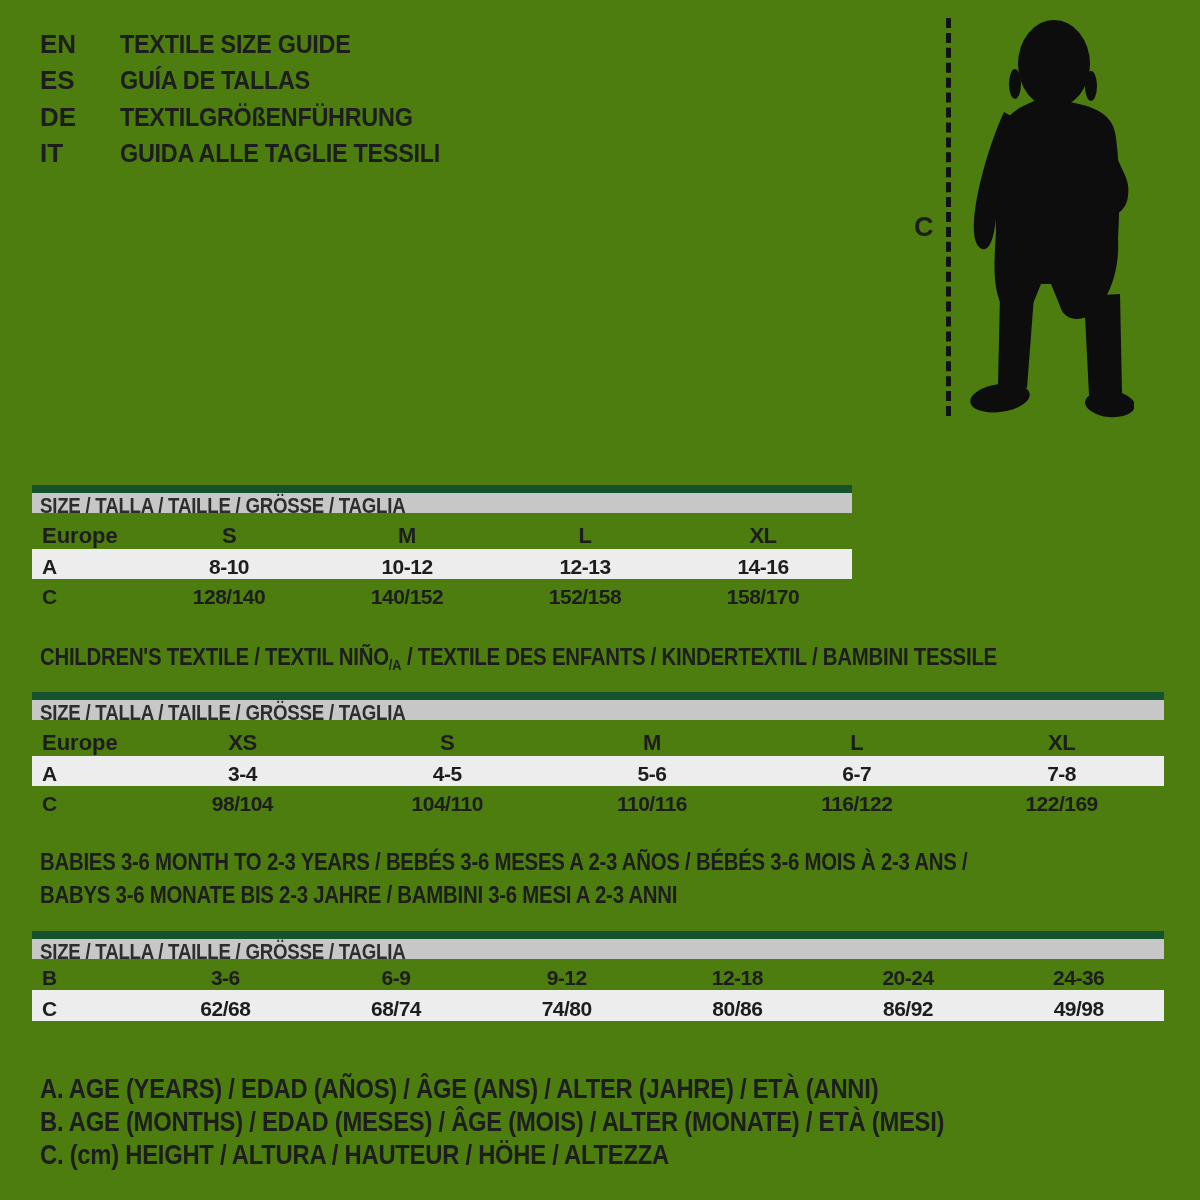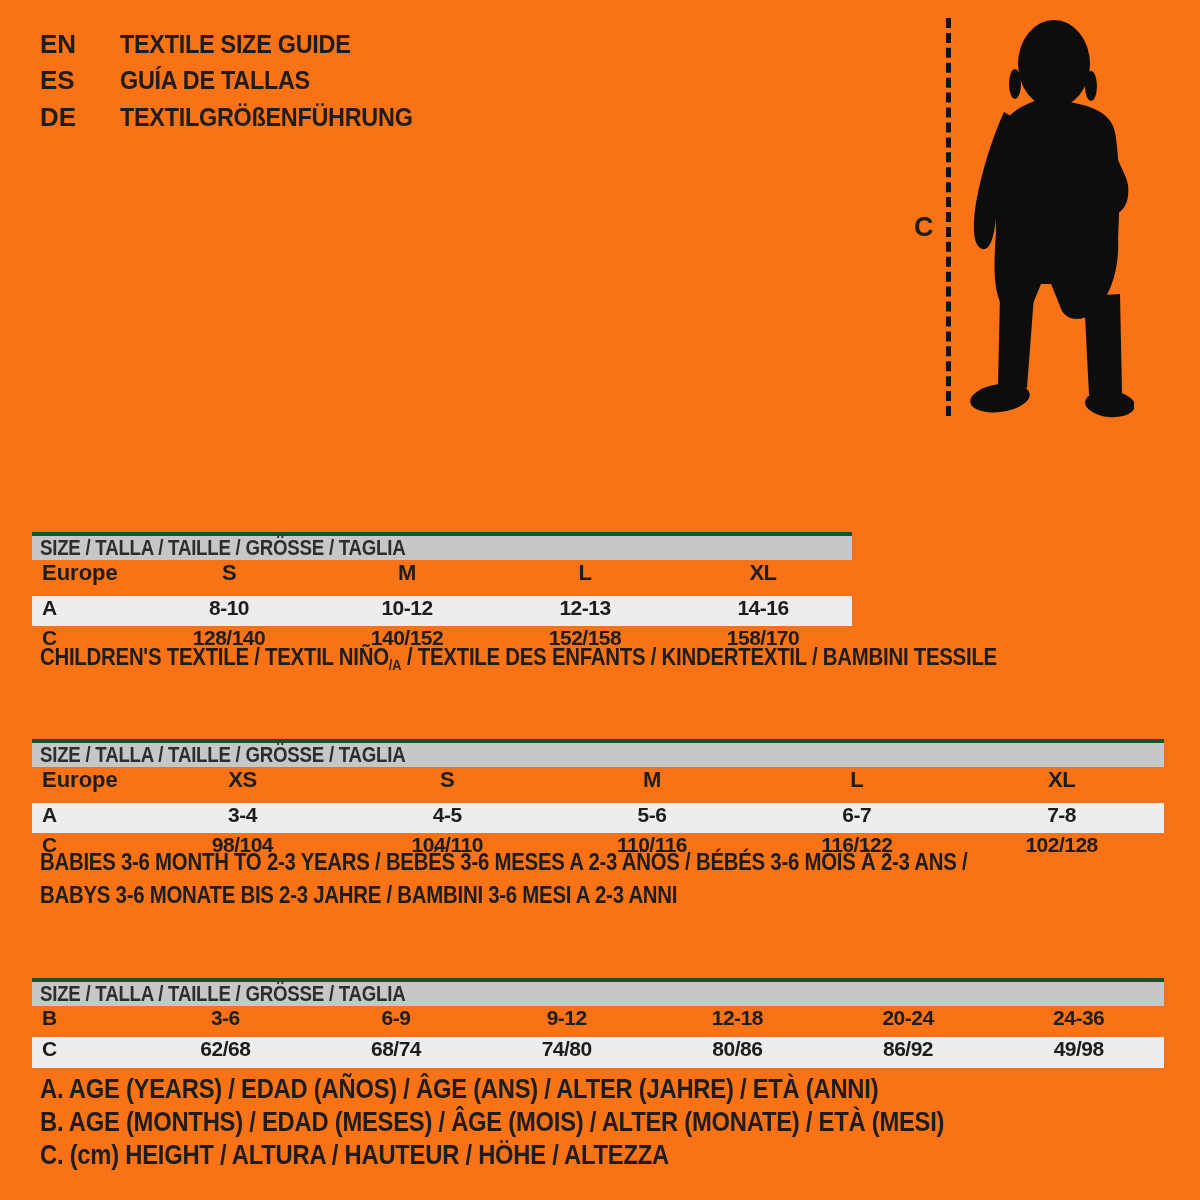"EN" .page { background: #f97316 -> #4d7c0f }
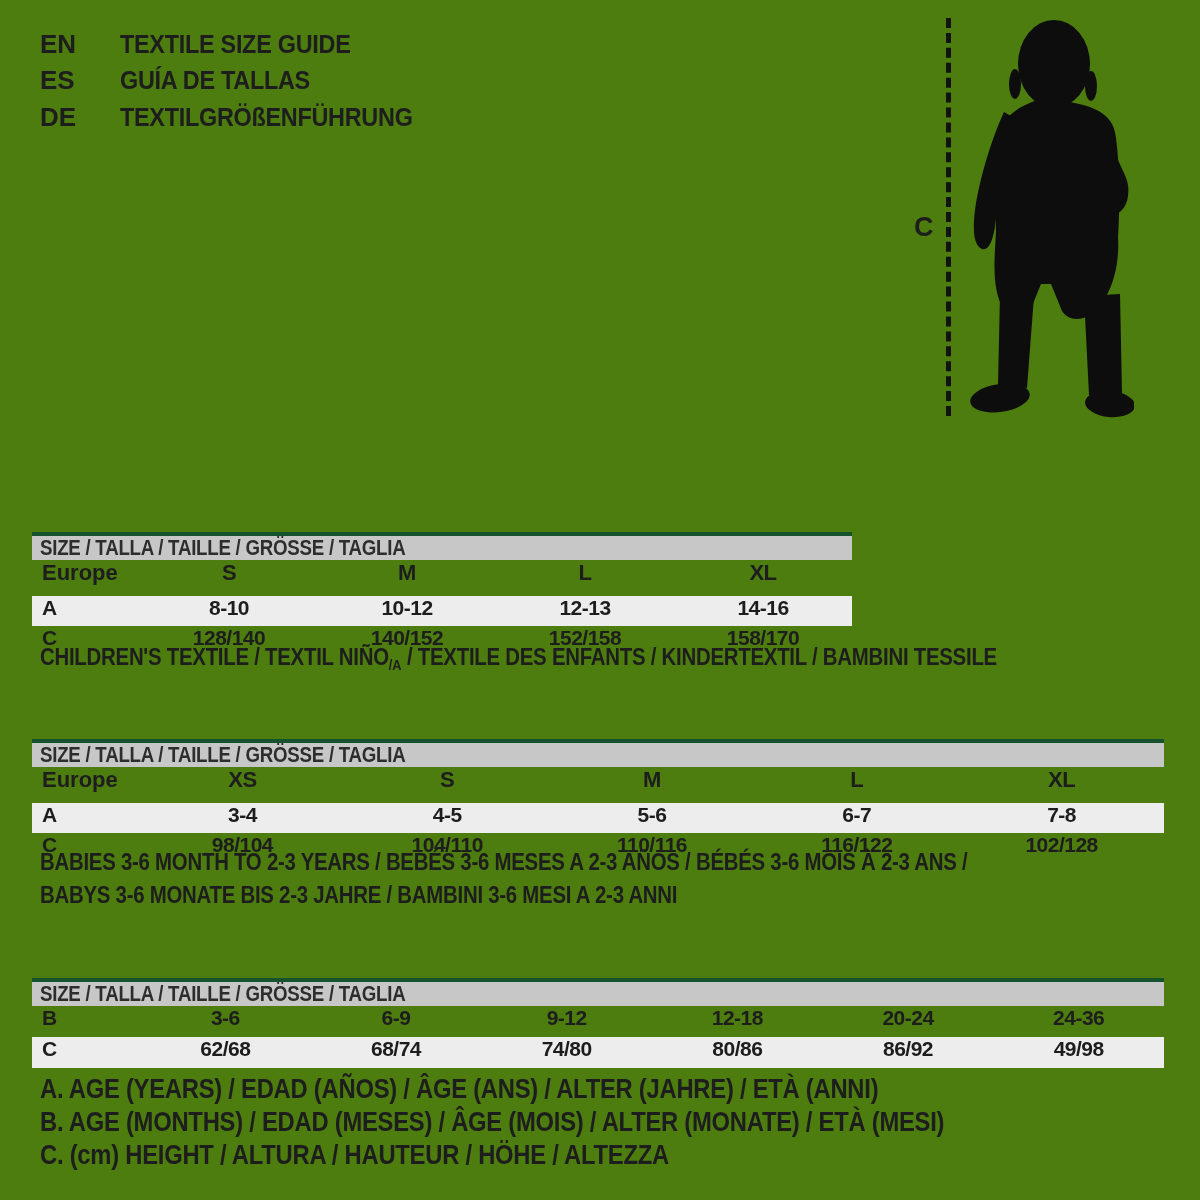"IT" div.lang-row { html: none -> <div> <span>IT</span> <span>GUIDA ALLE TAGLIE TESSILI</span> </div> }
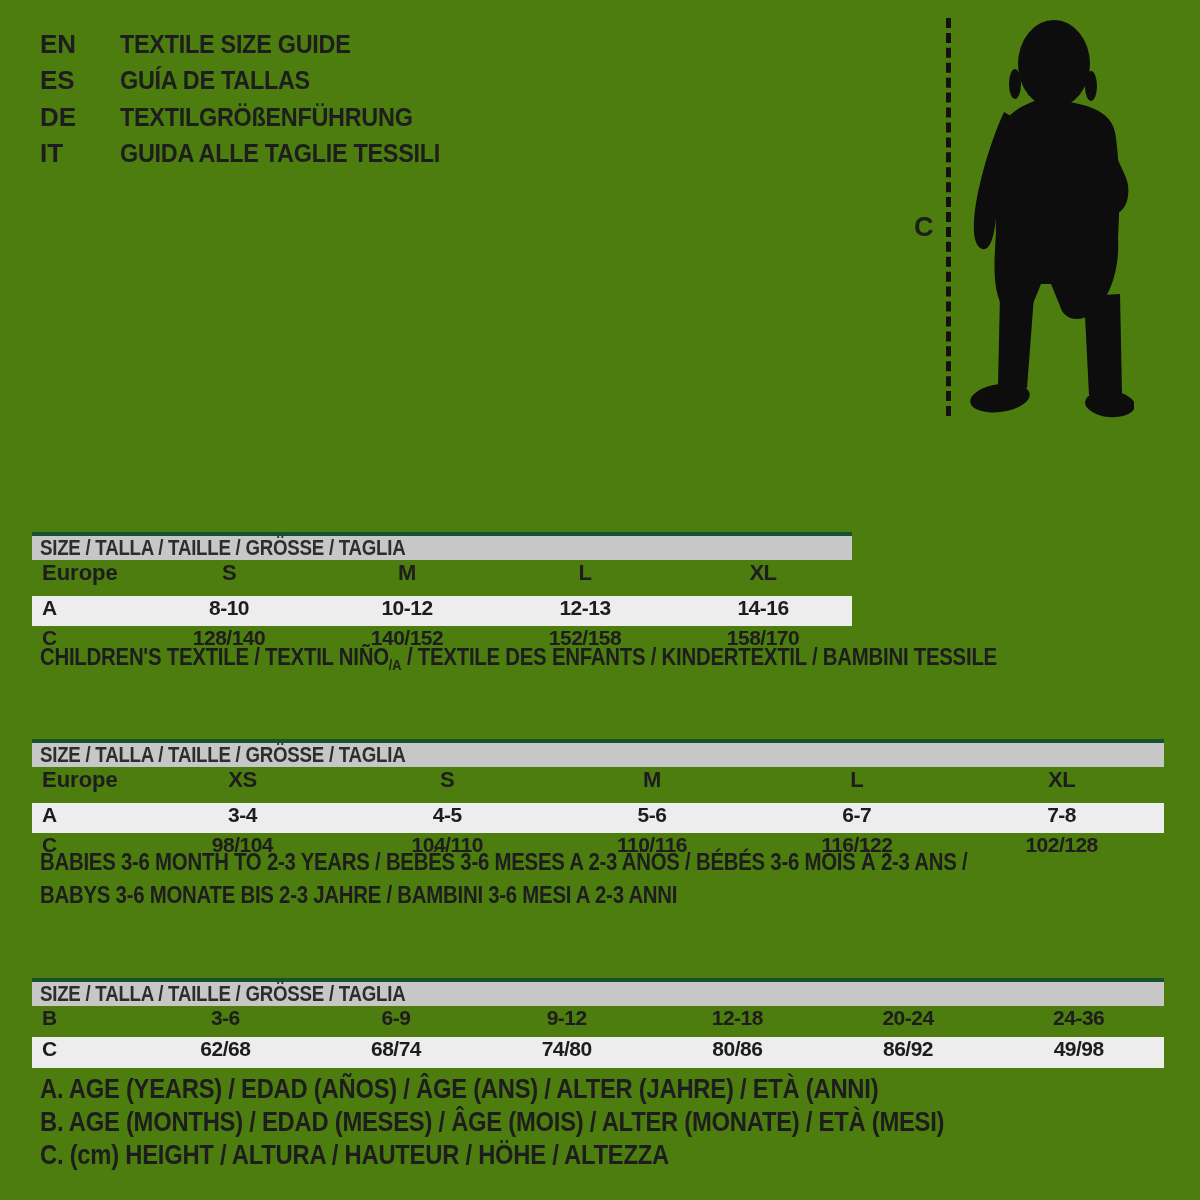"SIZE / TALLA / TAILLE" .size-bar { align-items: center -> flex-start; border-top: 4px solid #14532d -> 8px solid #14532d; margin-top: 47px -> none }
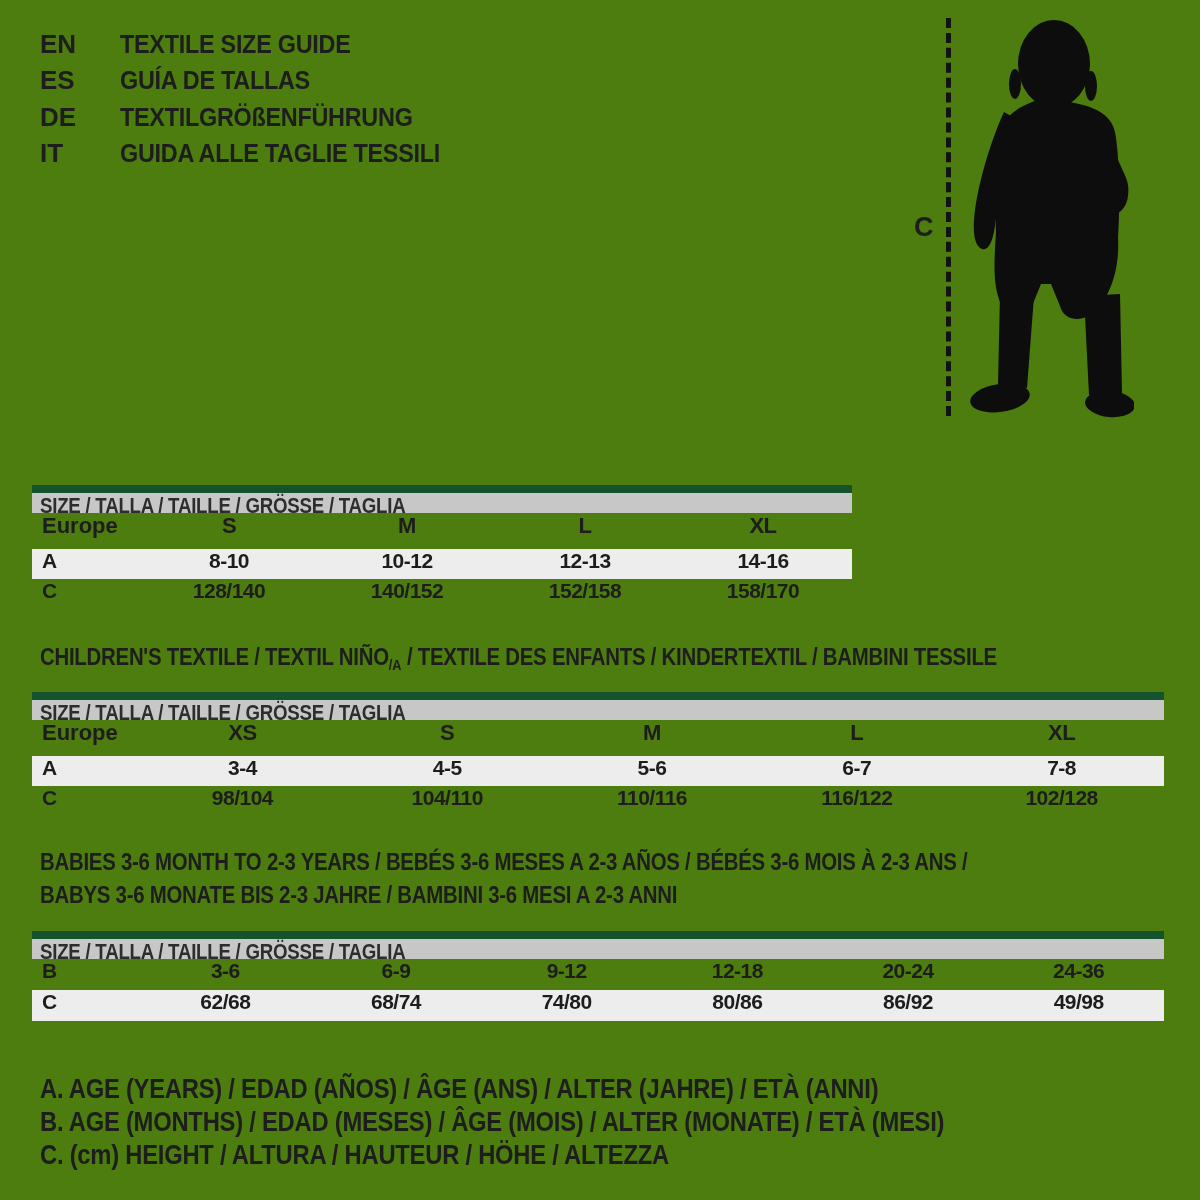"Europe" .t-row { align-items: flex-start -> flex-end }
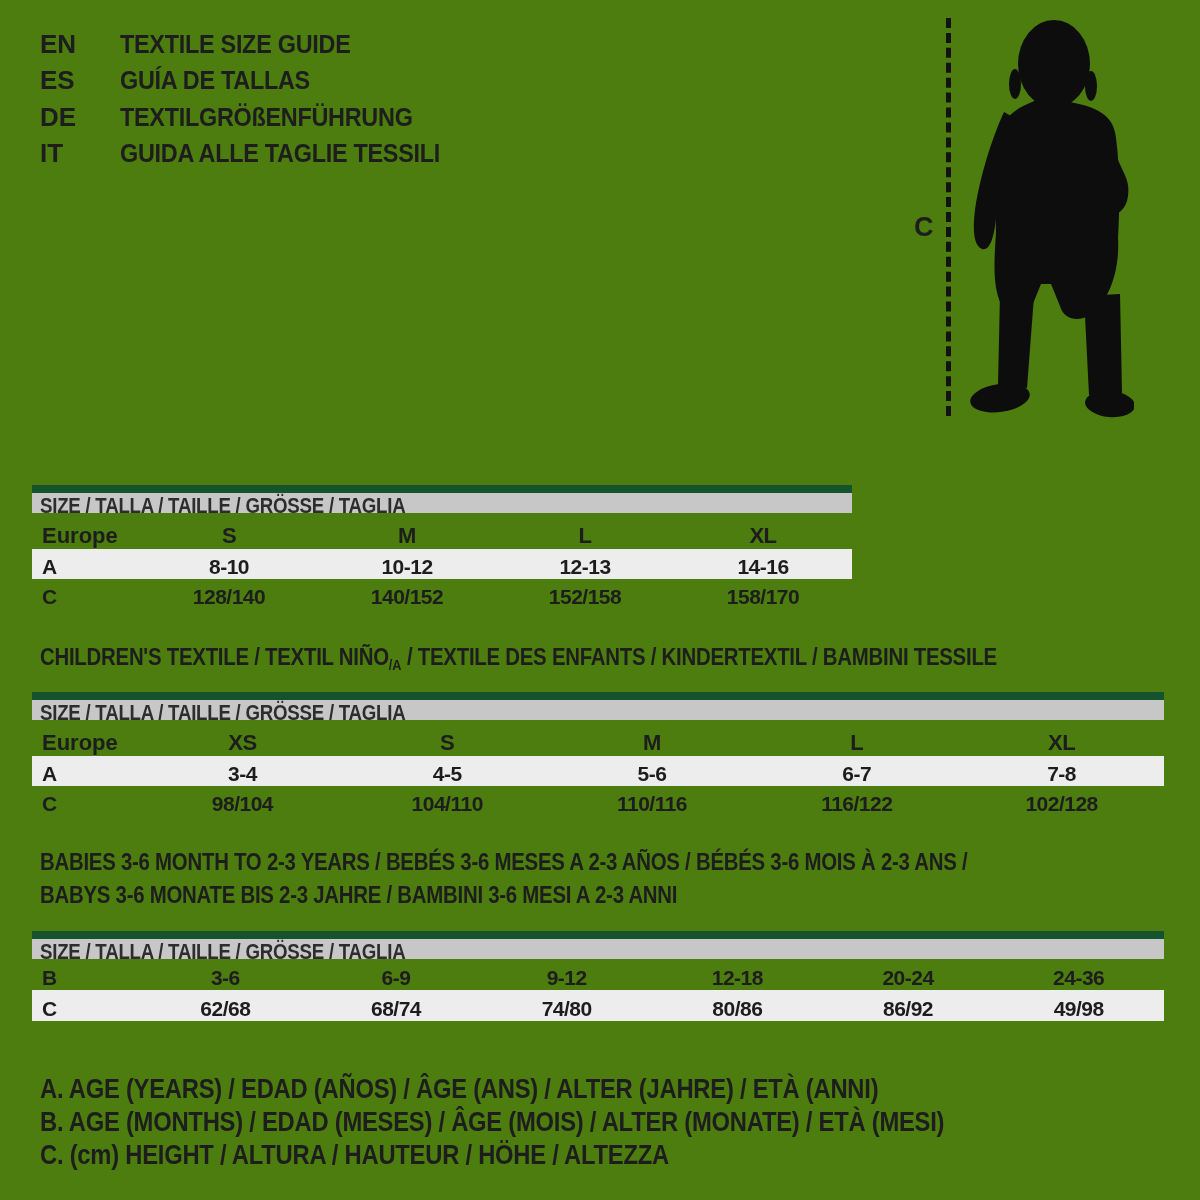"102/128" div.t-cell { text: 102/128 -> 122/169 }
